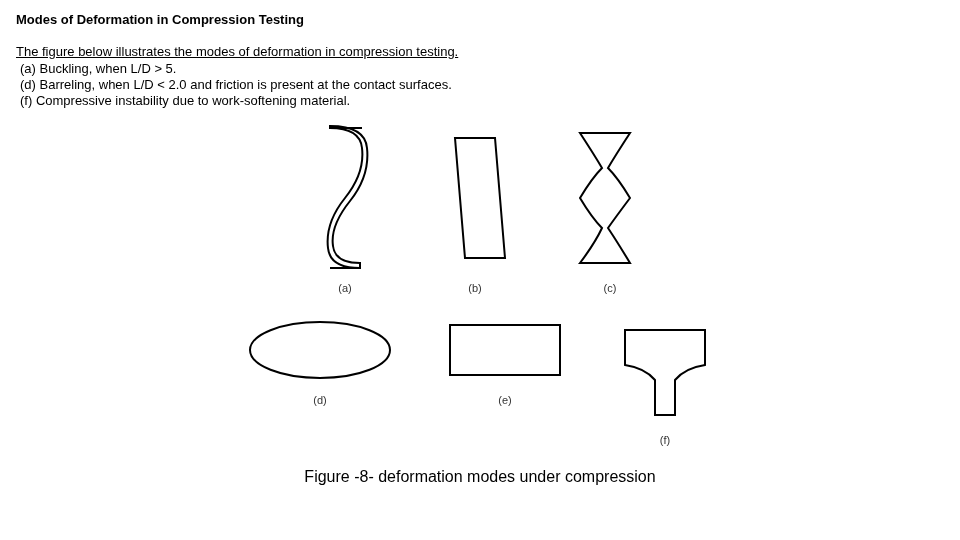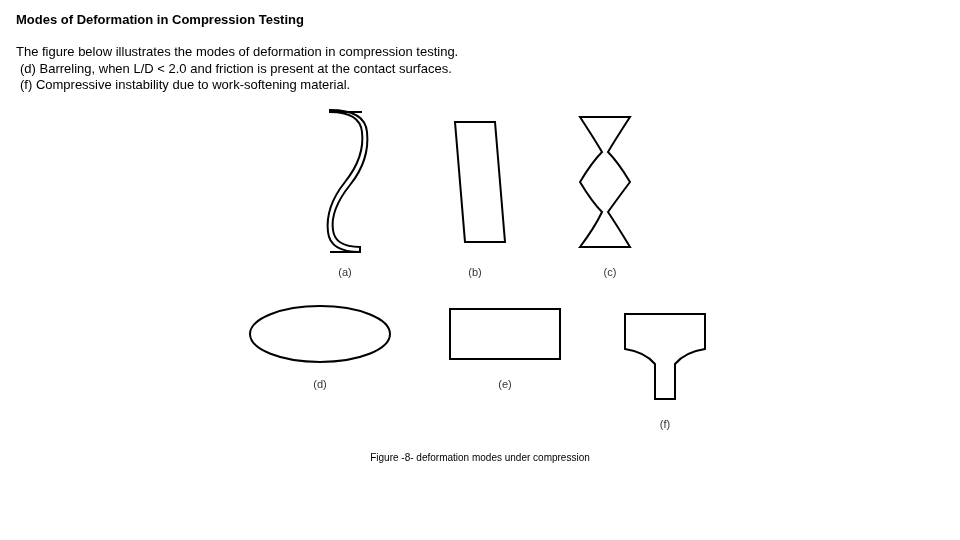"The figure below illustrates the" .intro { text-decoration: none -> underline }
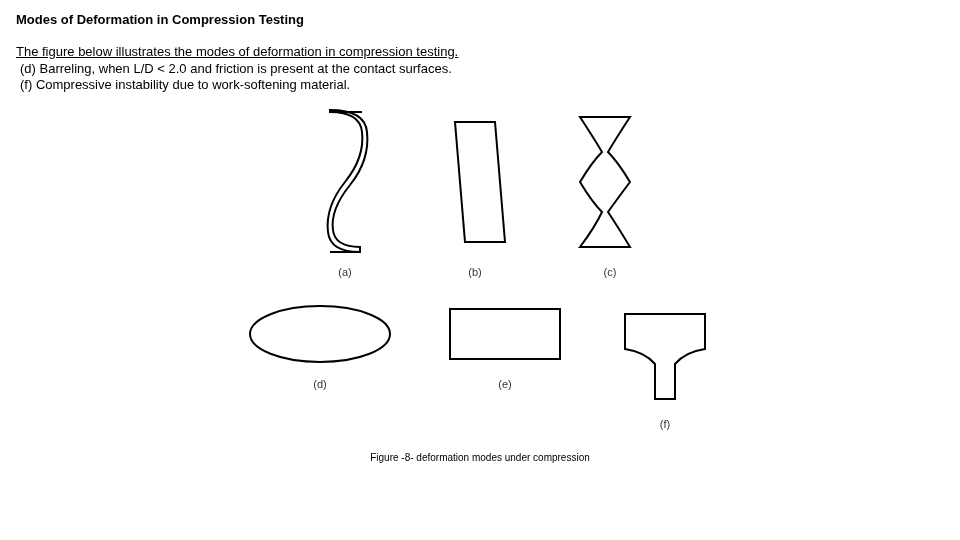"(a) Buckling, when L/D >" div.list-item { html: none -> <div>(a) Buckling, when L/D &gt; 5.</div> }
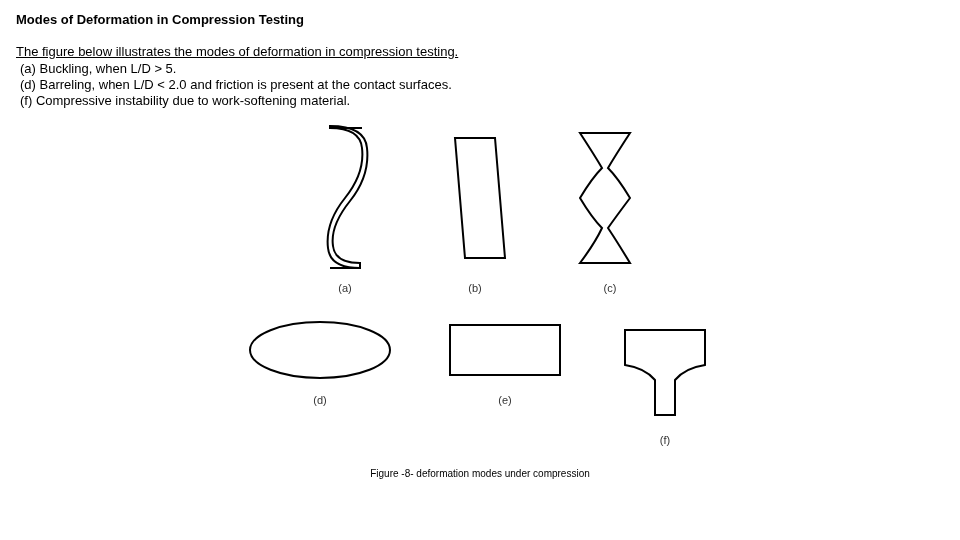"Figure -8- deformation modes under" .caption { font-size: 10px -> 16px }
